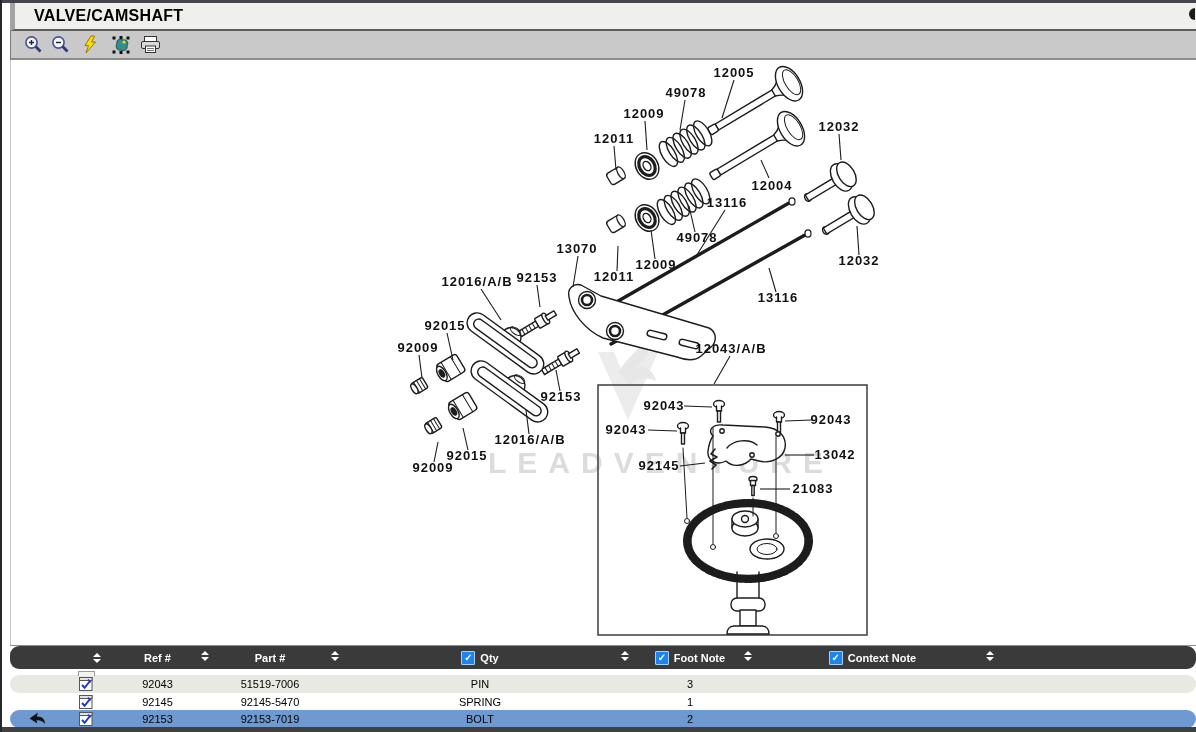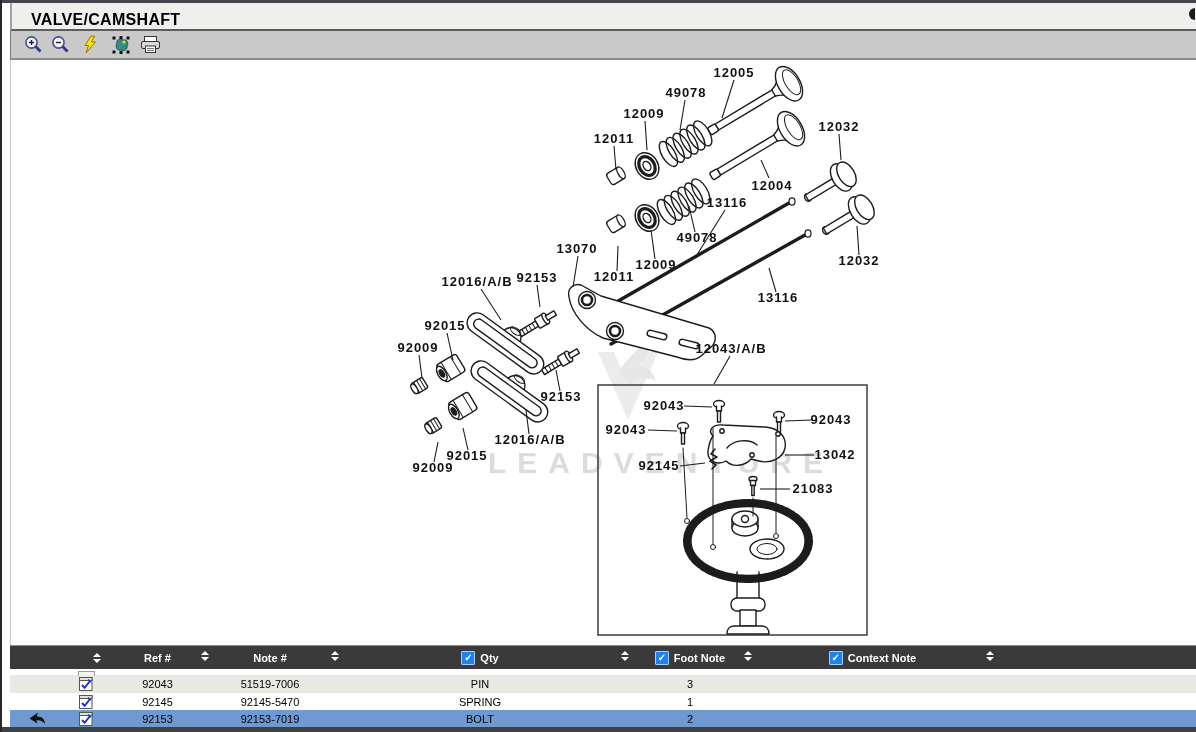"VALVE/CAMSHAFT" .titlebar { align-items: flex-end -> center; border-left: 2px solid #a3a3a3 -> 5px solid #a3a3a3 }
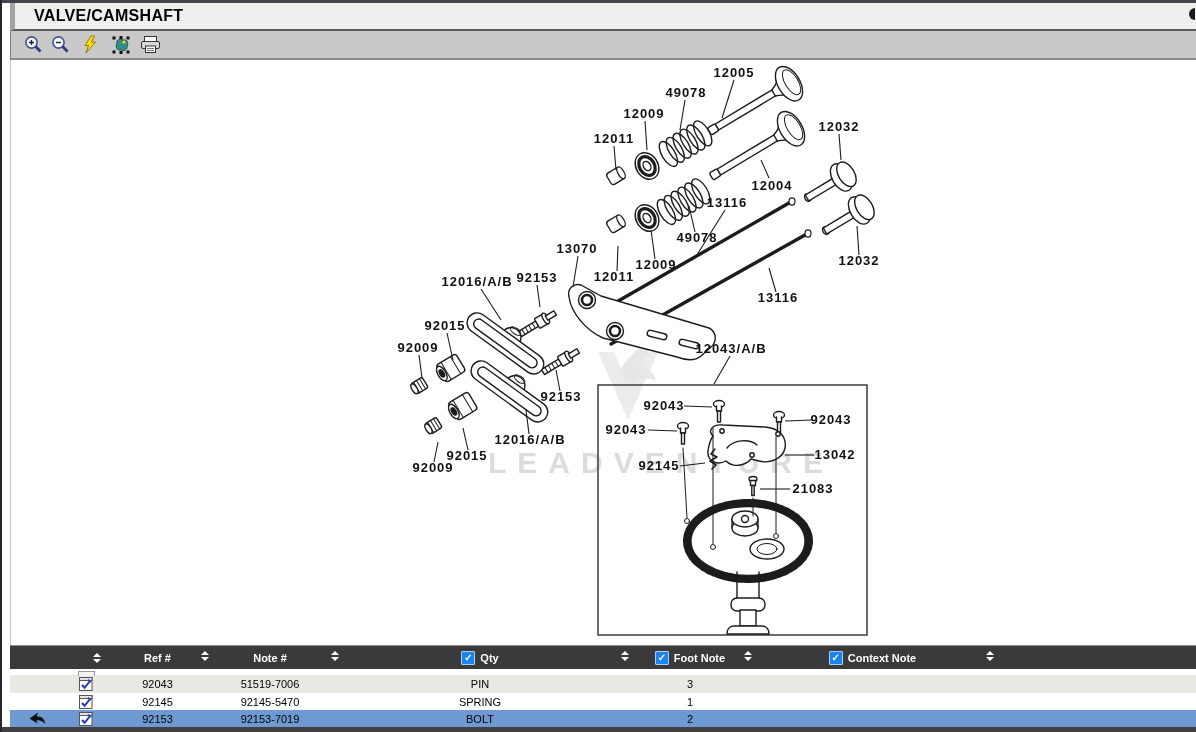"Ref #" .thead,.tr { border-radius: none -> 9px }
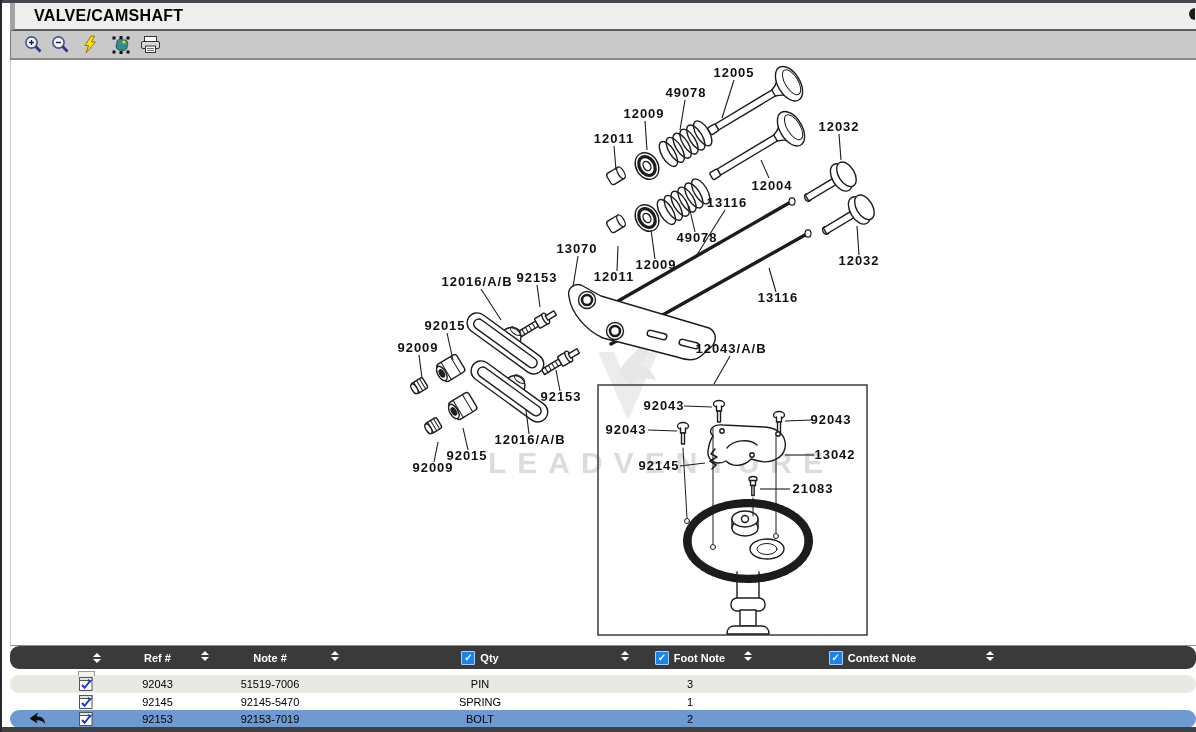"Note #" span { text: Note -> Part }
